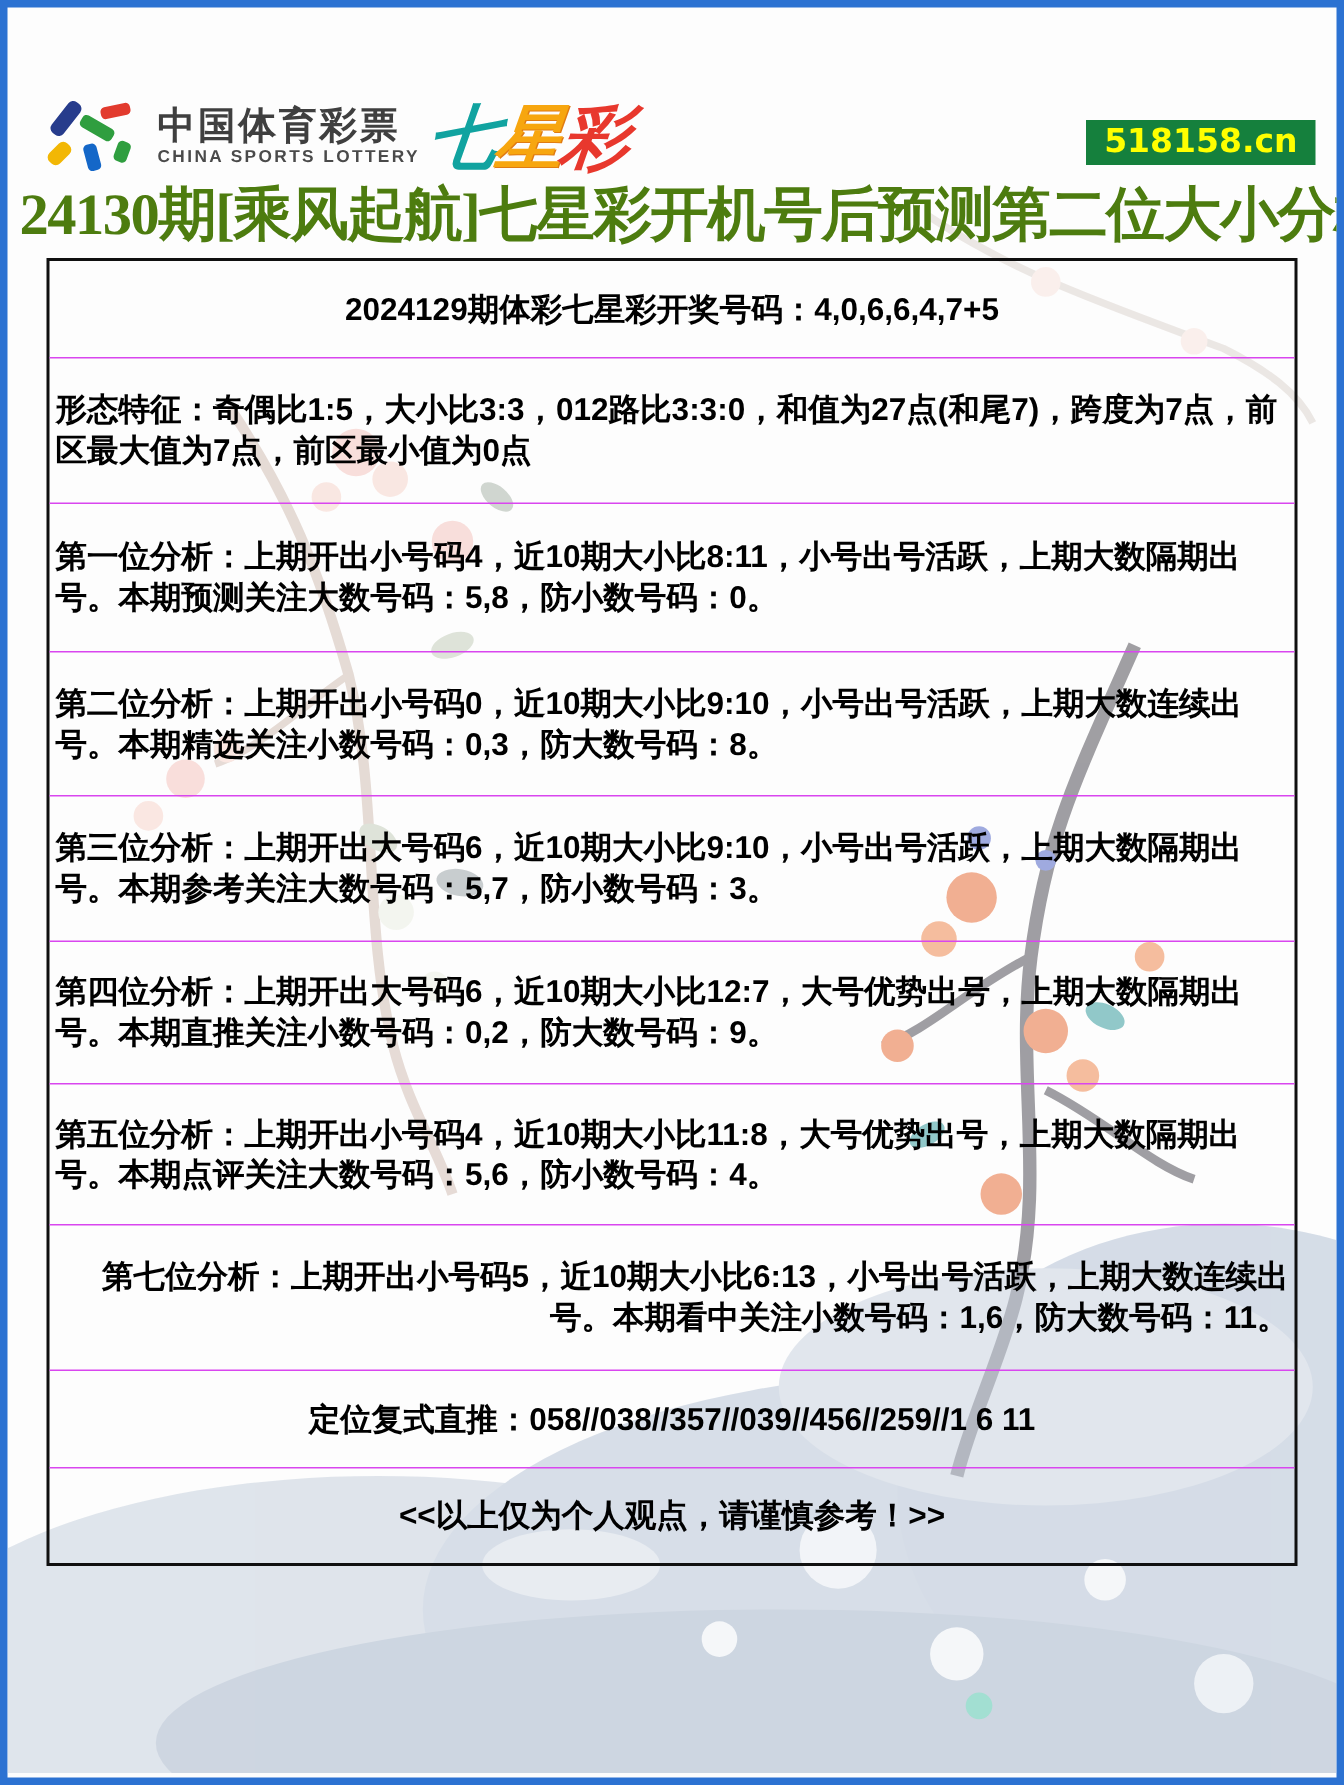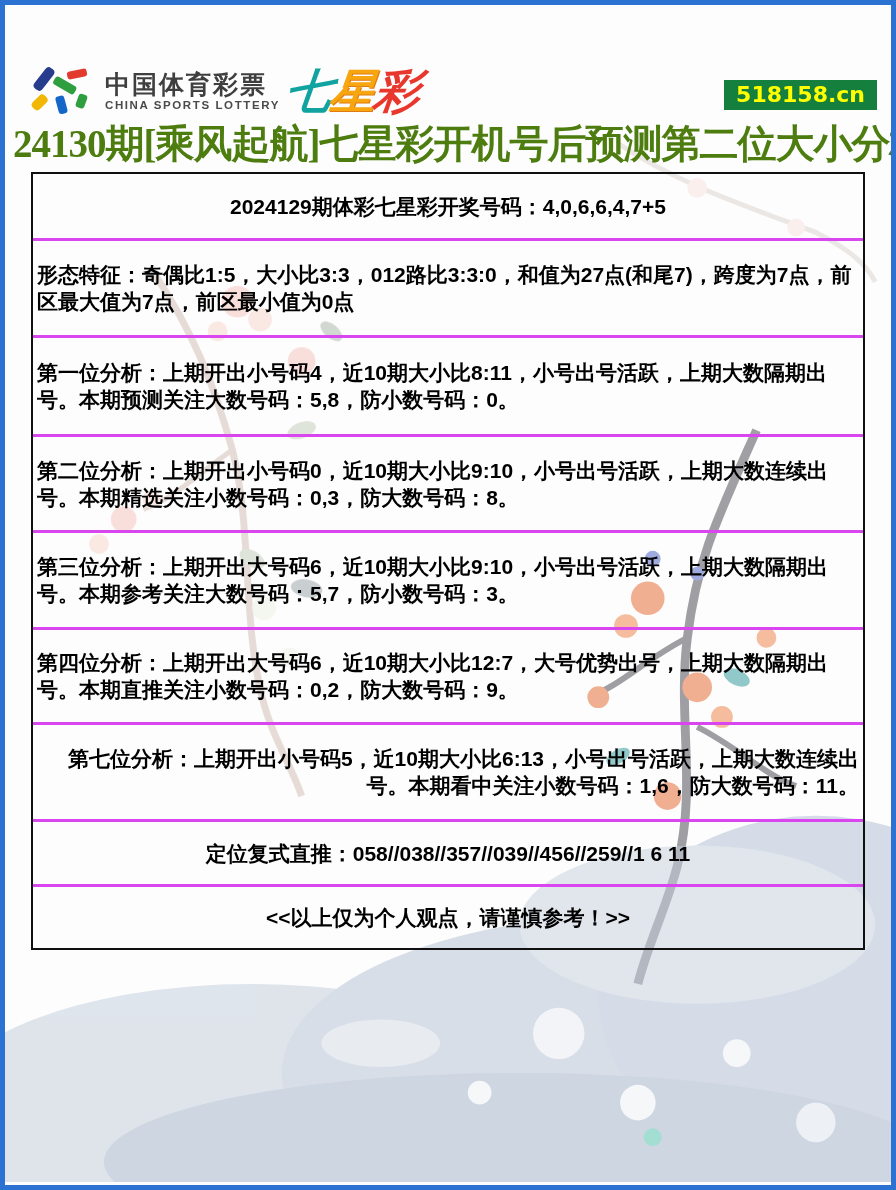"形态特征：奇偶比1:5，大小比3:3，012路比3:3:0，和值为27点(和尾7" .row { border-top: 3px solid #d946ef -> 1px solid #d946ef }
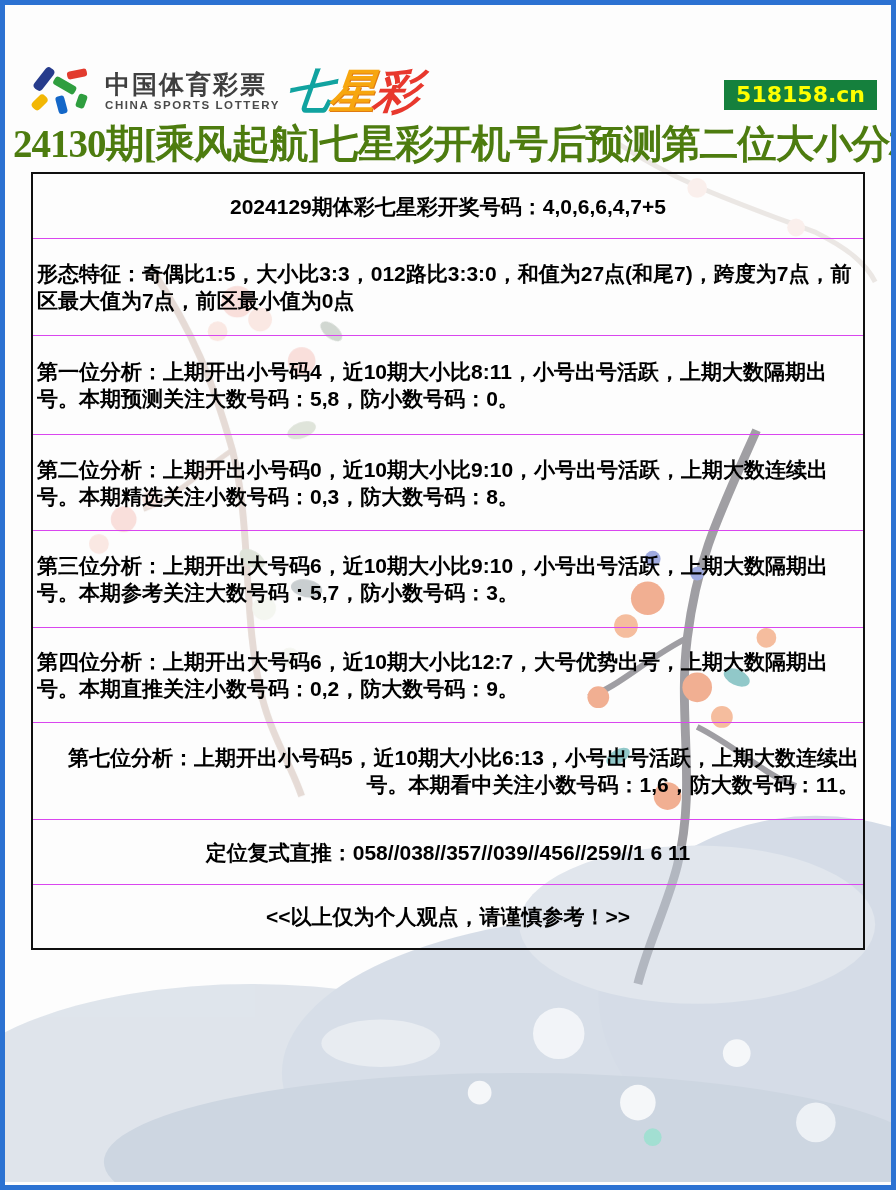"第五位分析：上期开出小号码4，近10期大小比11:8，大号优势出号，上期大数隔期" div.row { html: none -> <div>第五位分析：上期开出小号码4，近10期大小比11:8，大号优势出号，上期大数隔期出号。本期点评关注大数号码：5,6，防小数号码：4。</div> }
